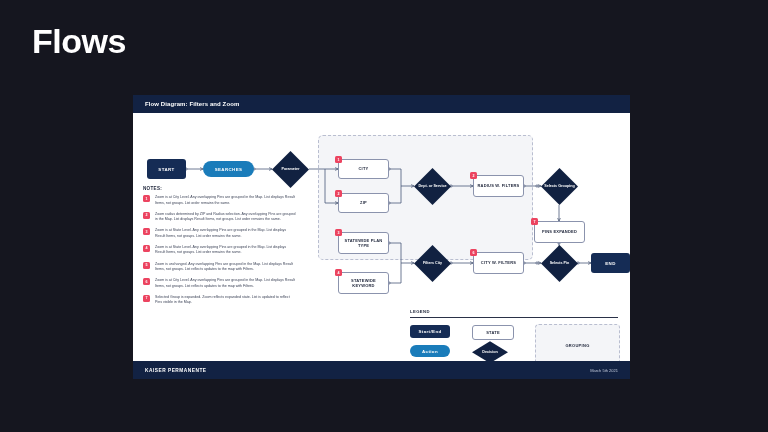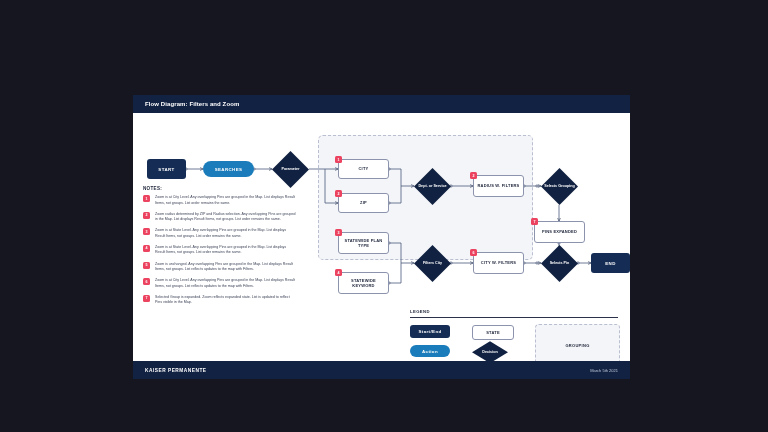"Flows" div.page-title { html: none -> <div>Flows</div> }
